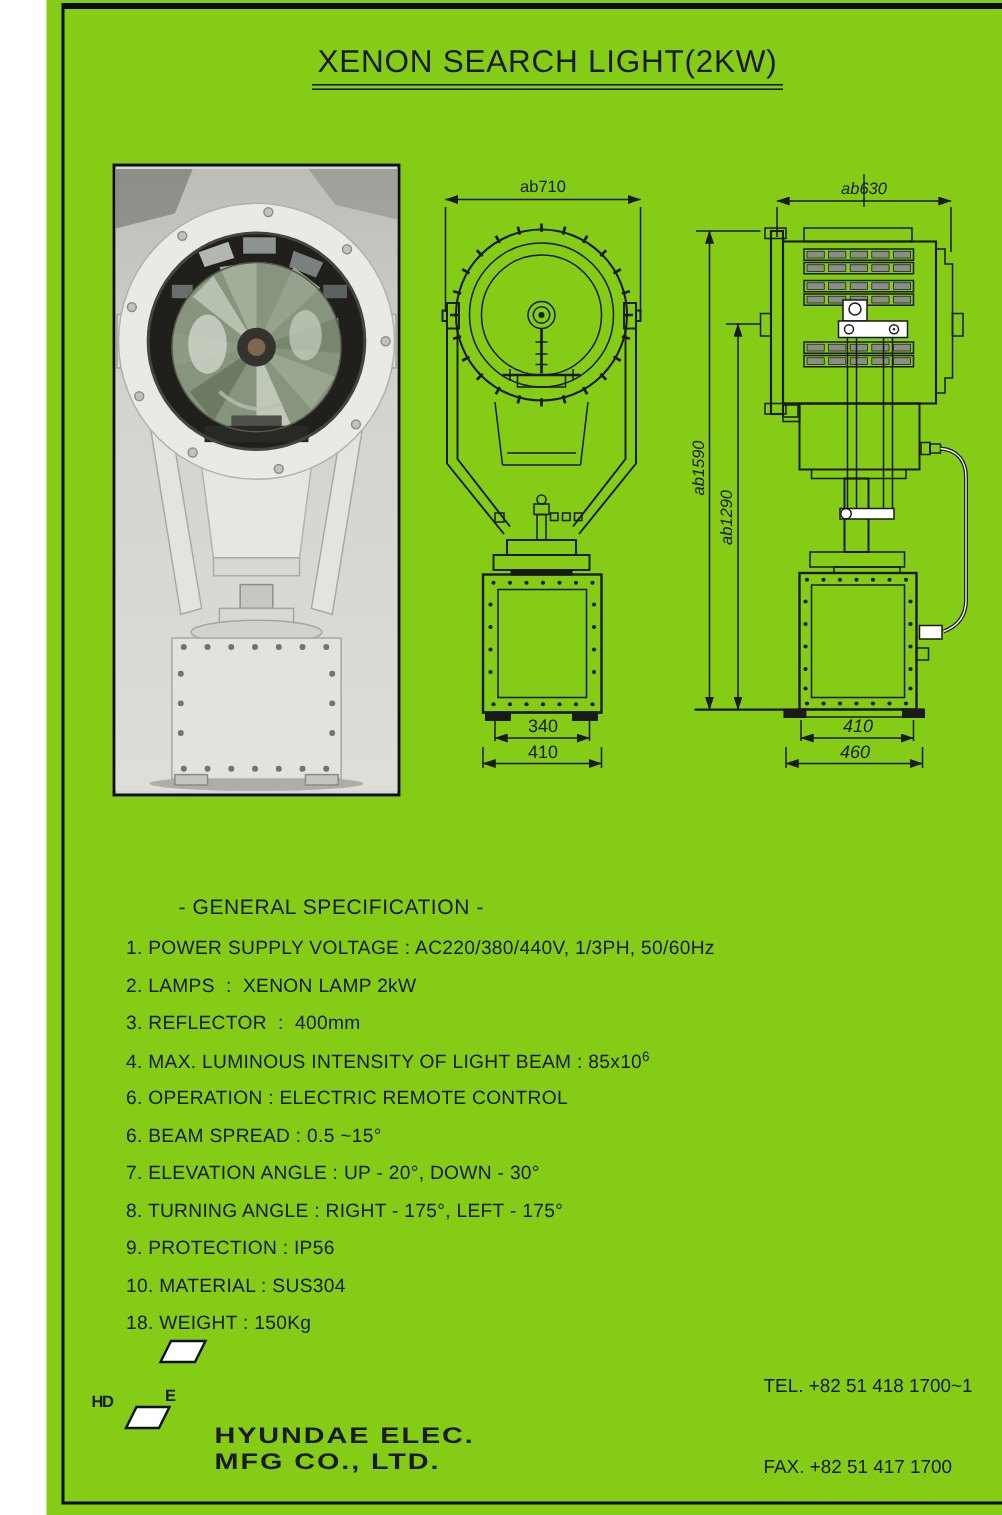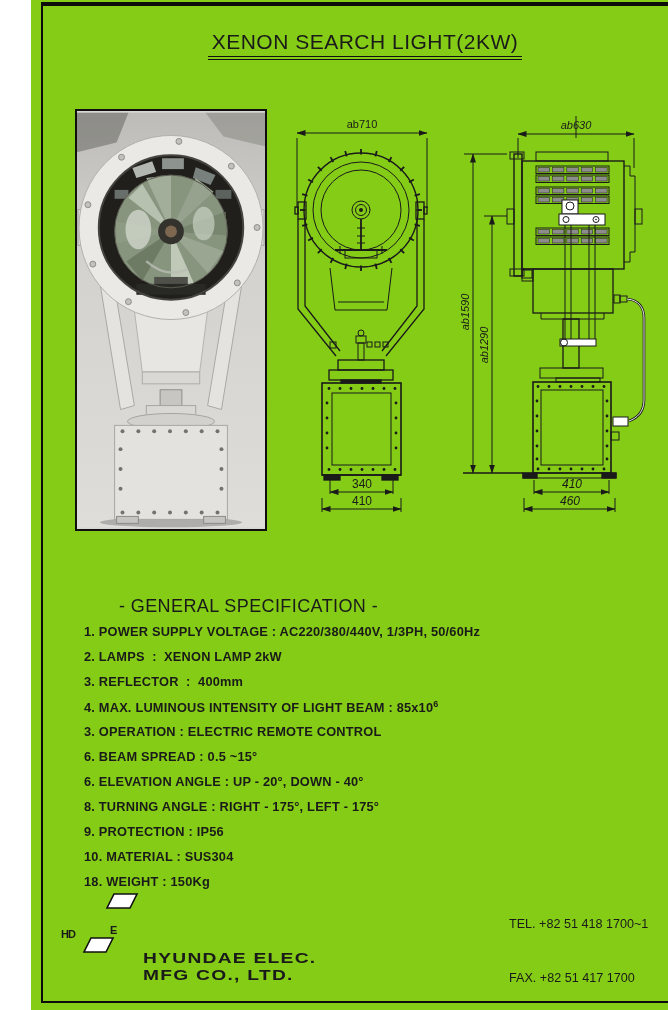"- GENERAL SPECIFICATION -" .spec-heading { font-size: 18px -> 14px }
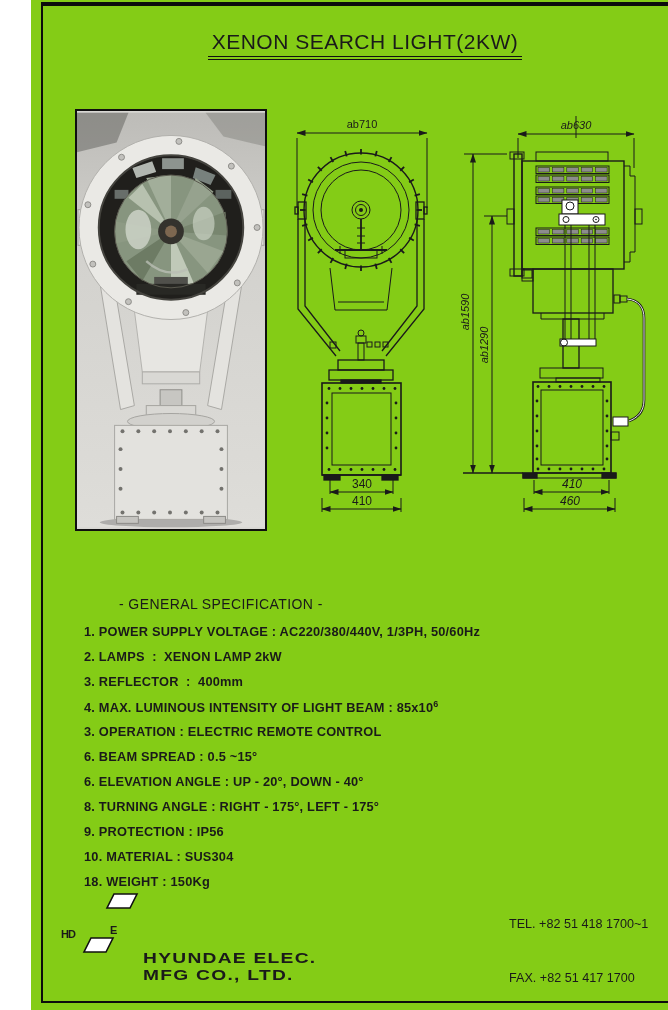"1. POWER SUPPLY VOLTAGE :" .spec-item { font-weight: bold -> none }
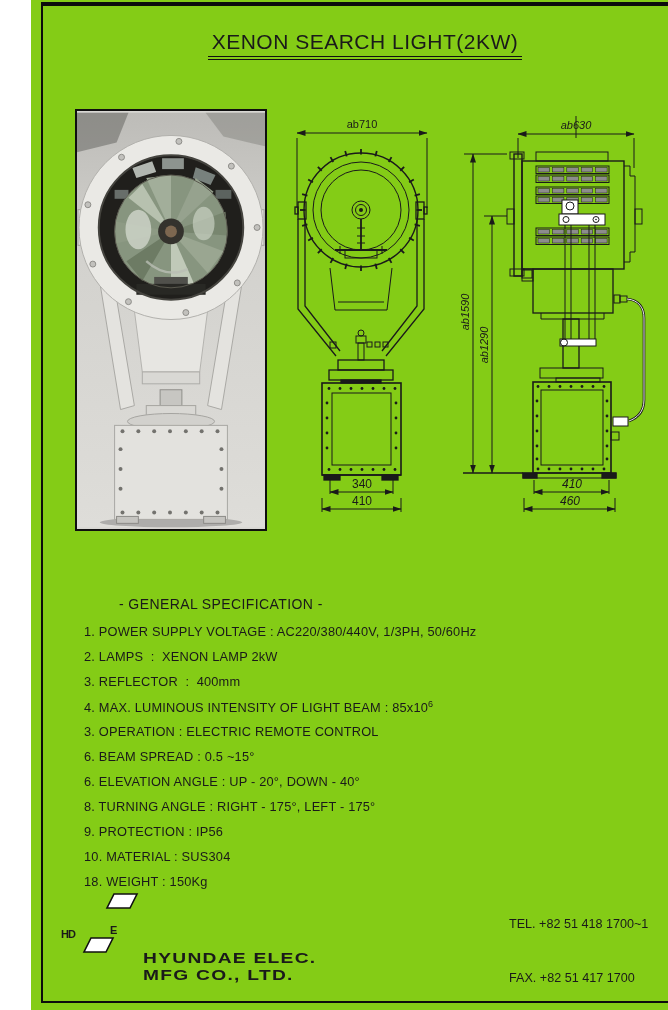"3. OPERATION : ELECTRIC REMOTE" span { text: 3 -> 6 }
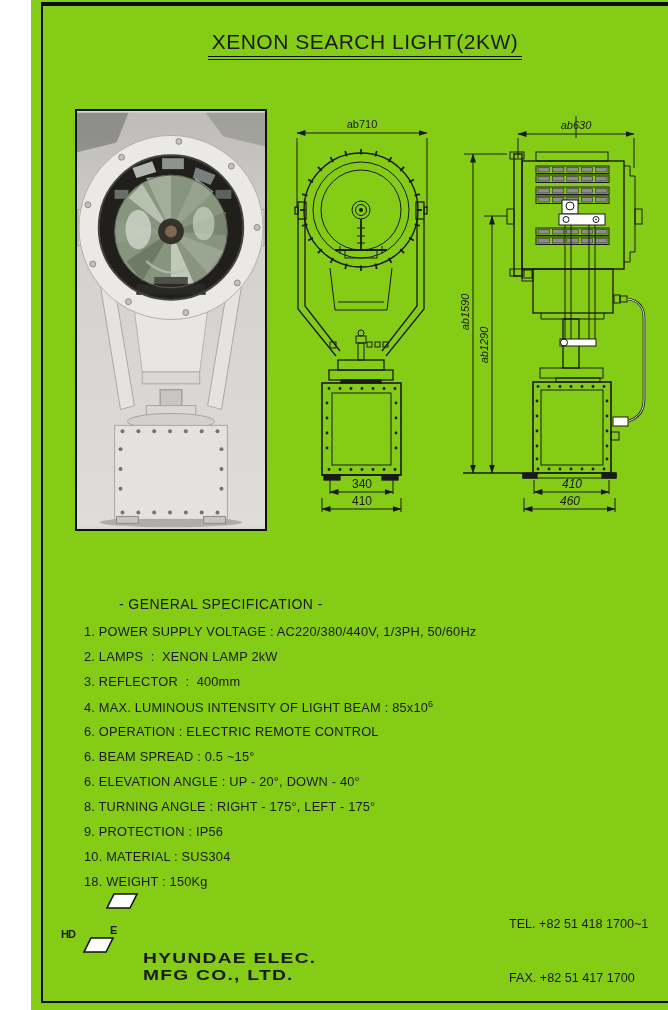"6. ELEVATION ANGLE : UP" span { text: 6. ELEVATION ANGLE : UP - 20°, DOWN - 40 -> 7. ELEVATION ANGLE : UP - 20°, DOWN - 30 }
